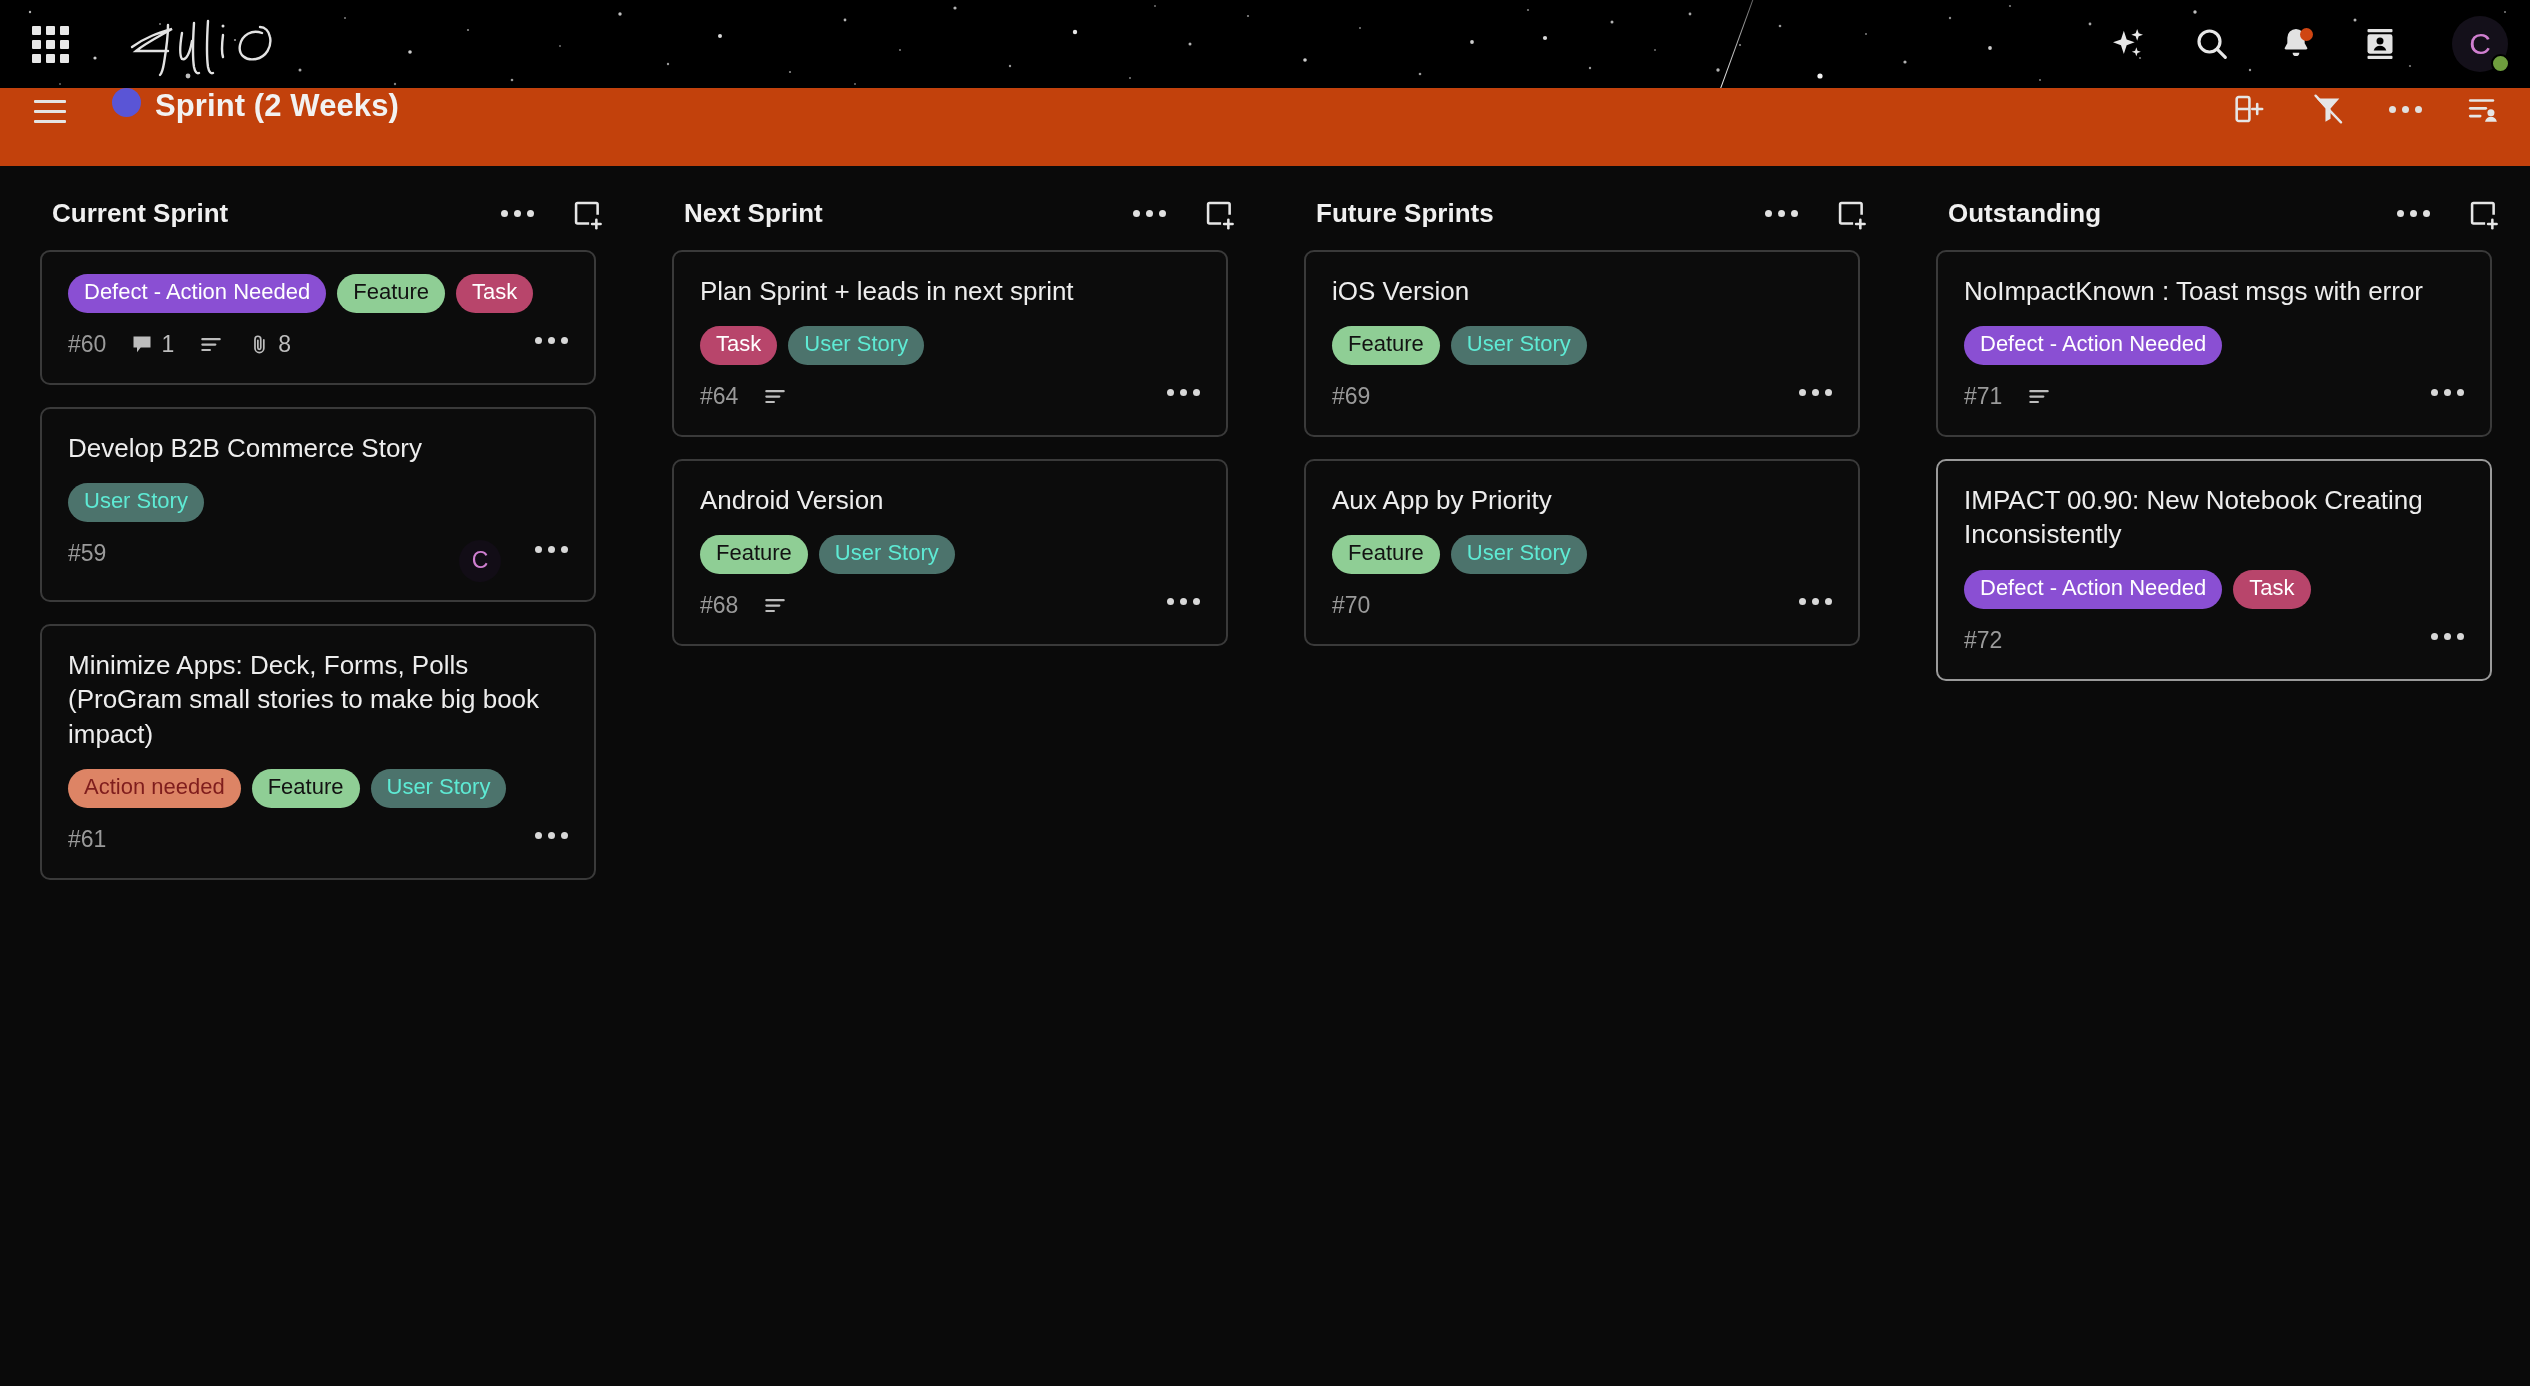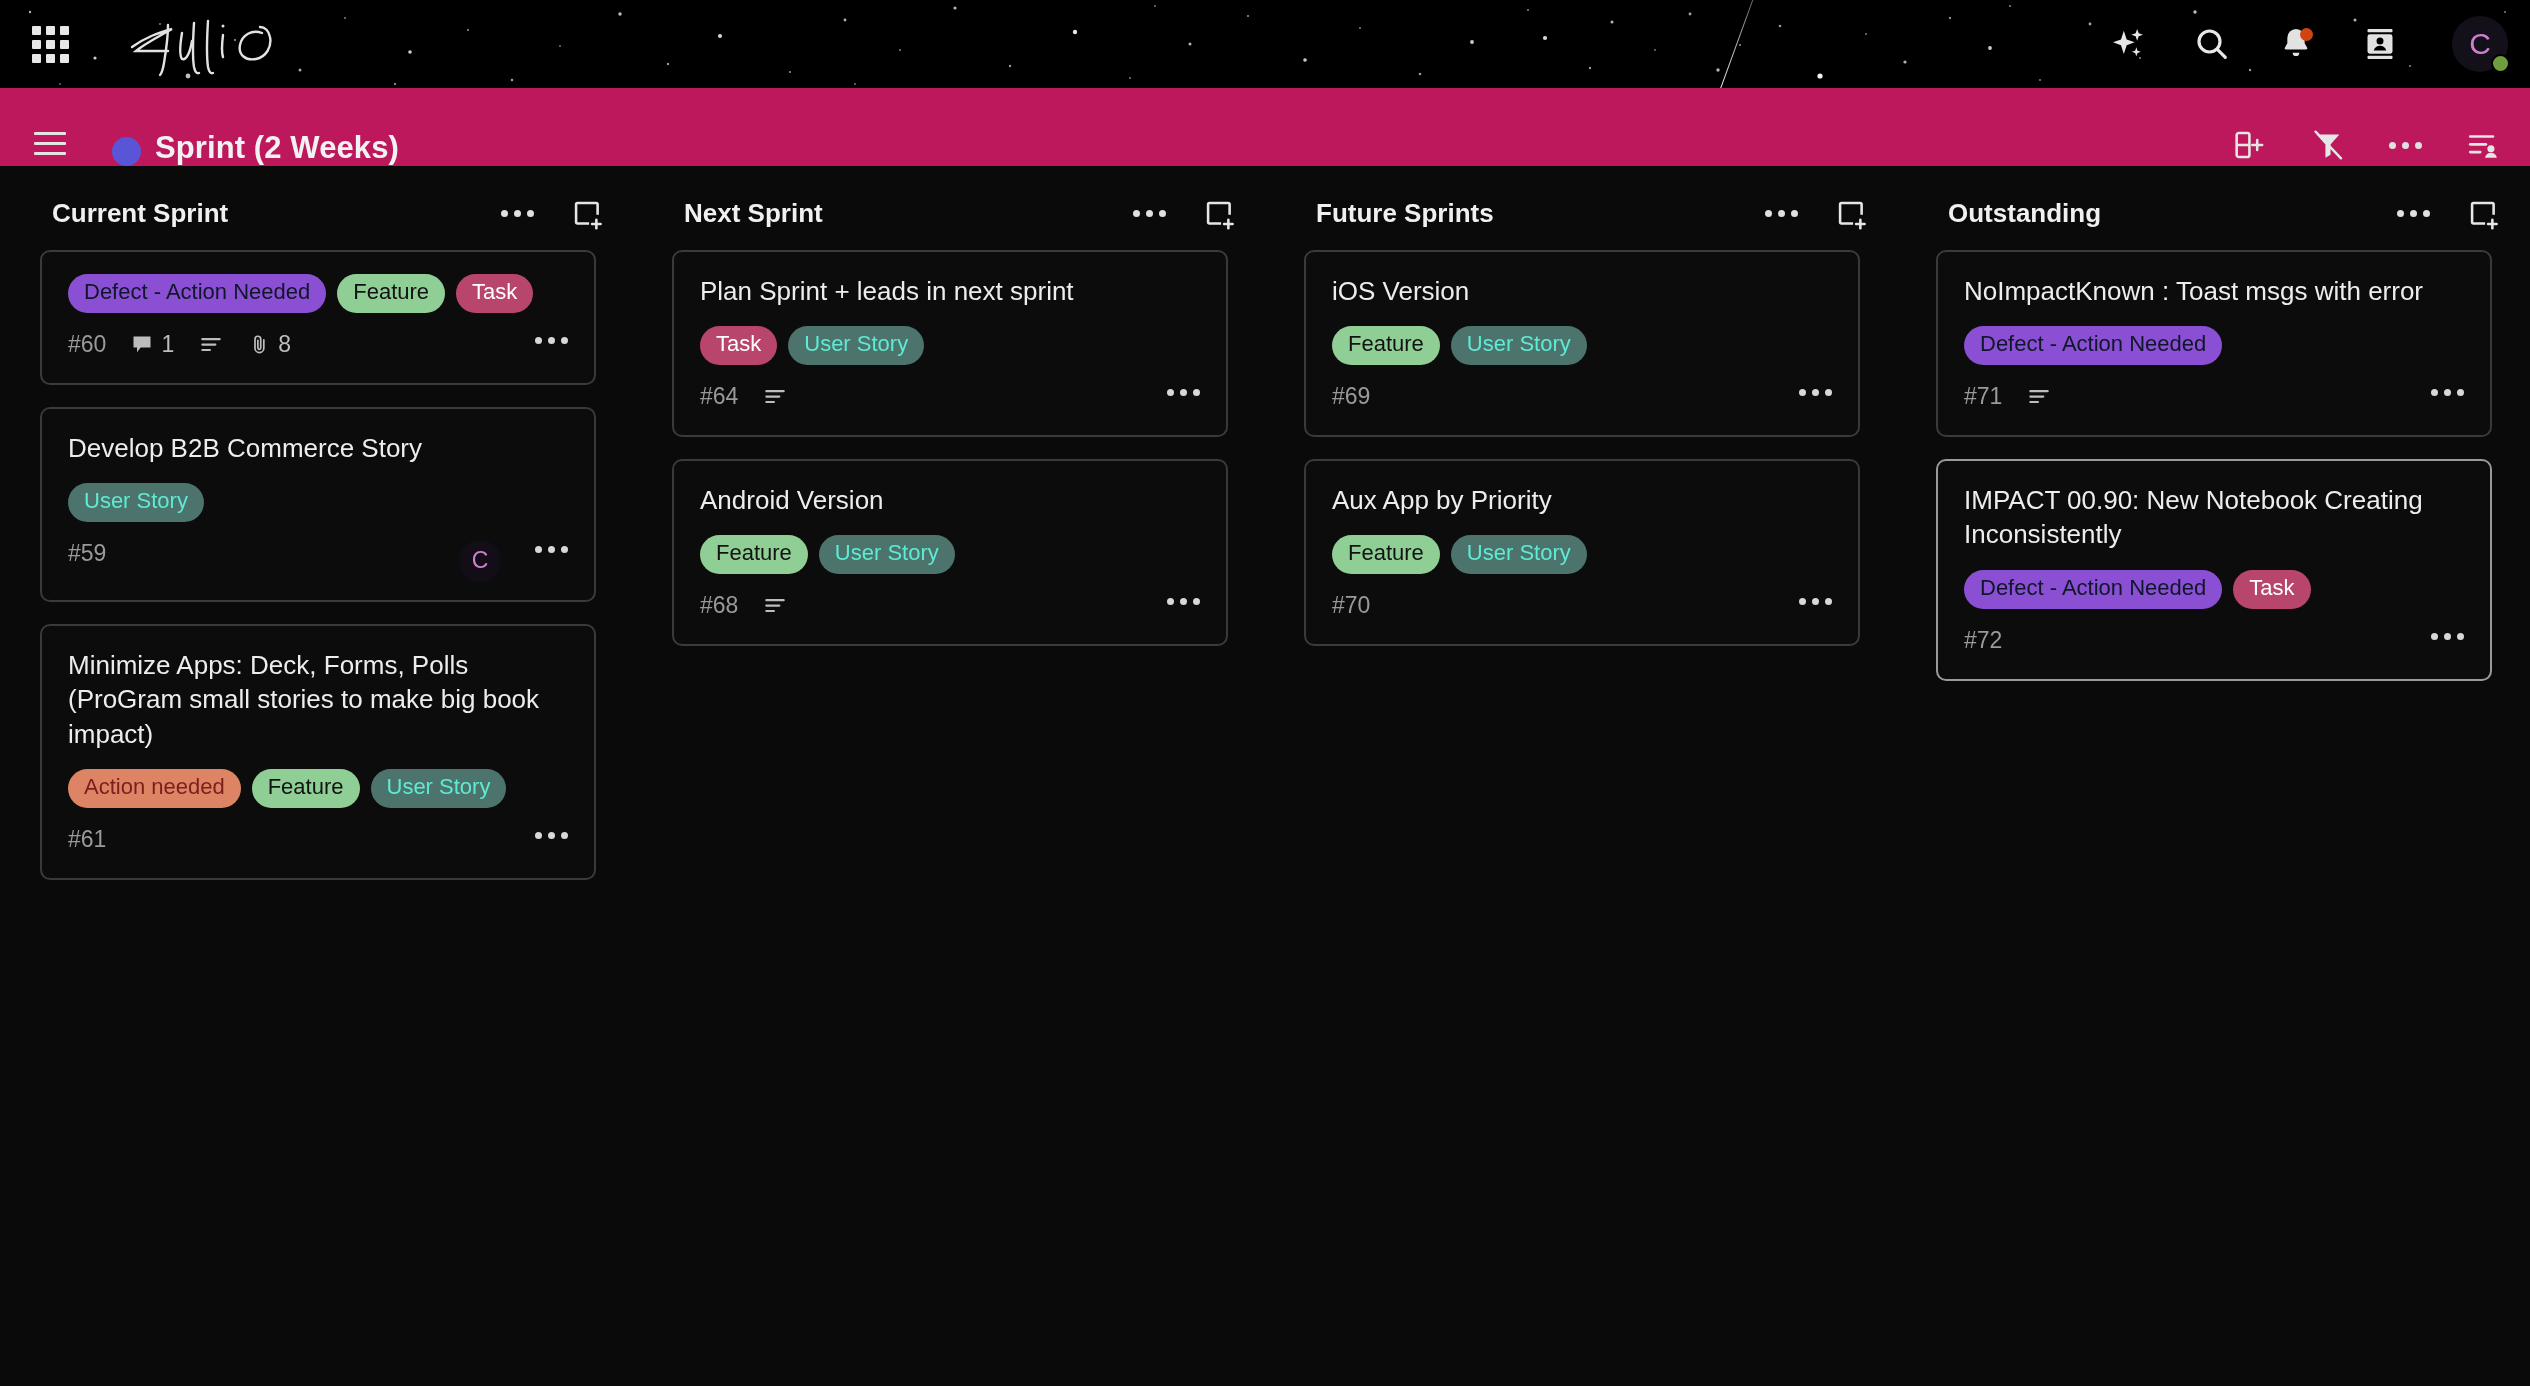"Sprint (2 Weeks)" .subheader { align-items: flex-end -> flex-start; background: #be185d -> #c2410c }
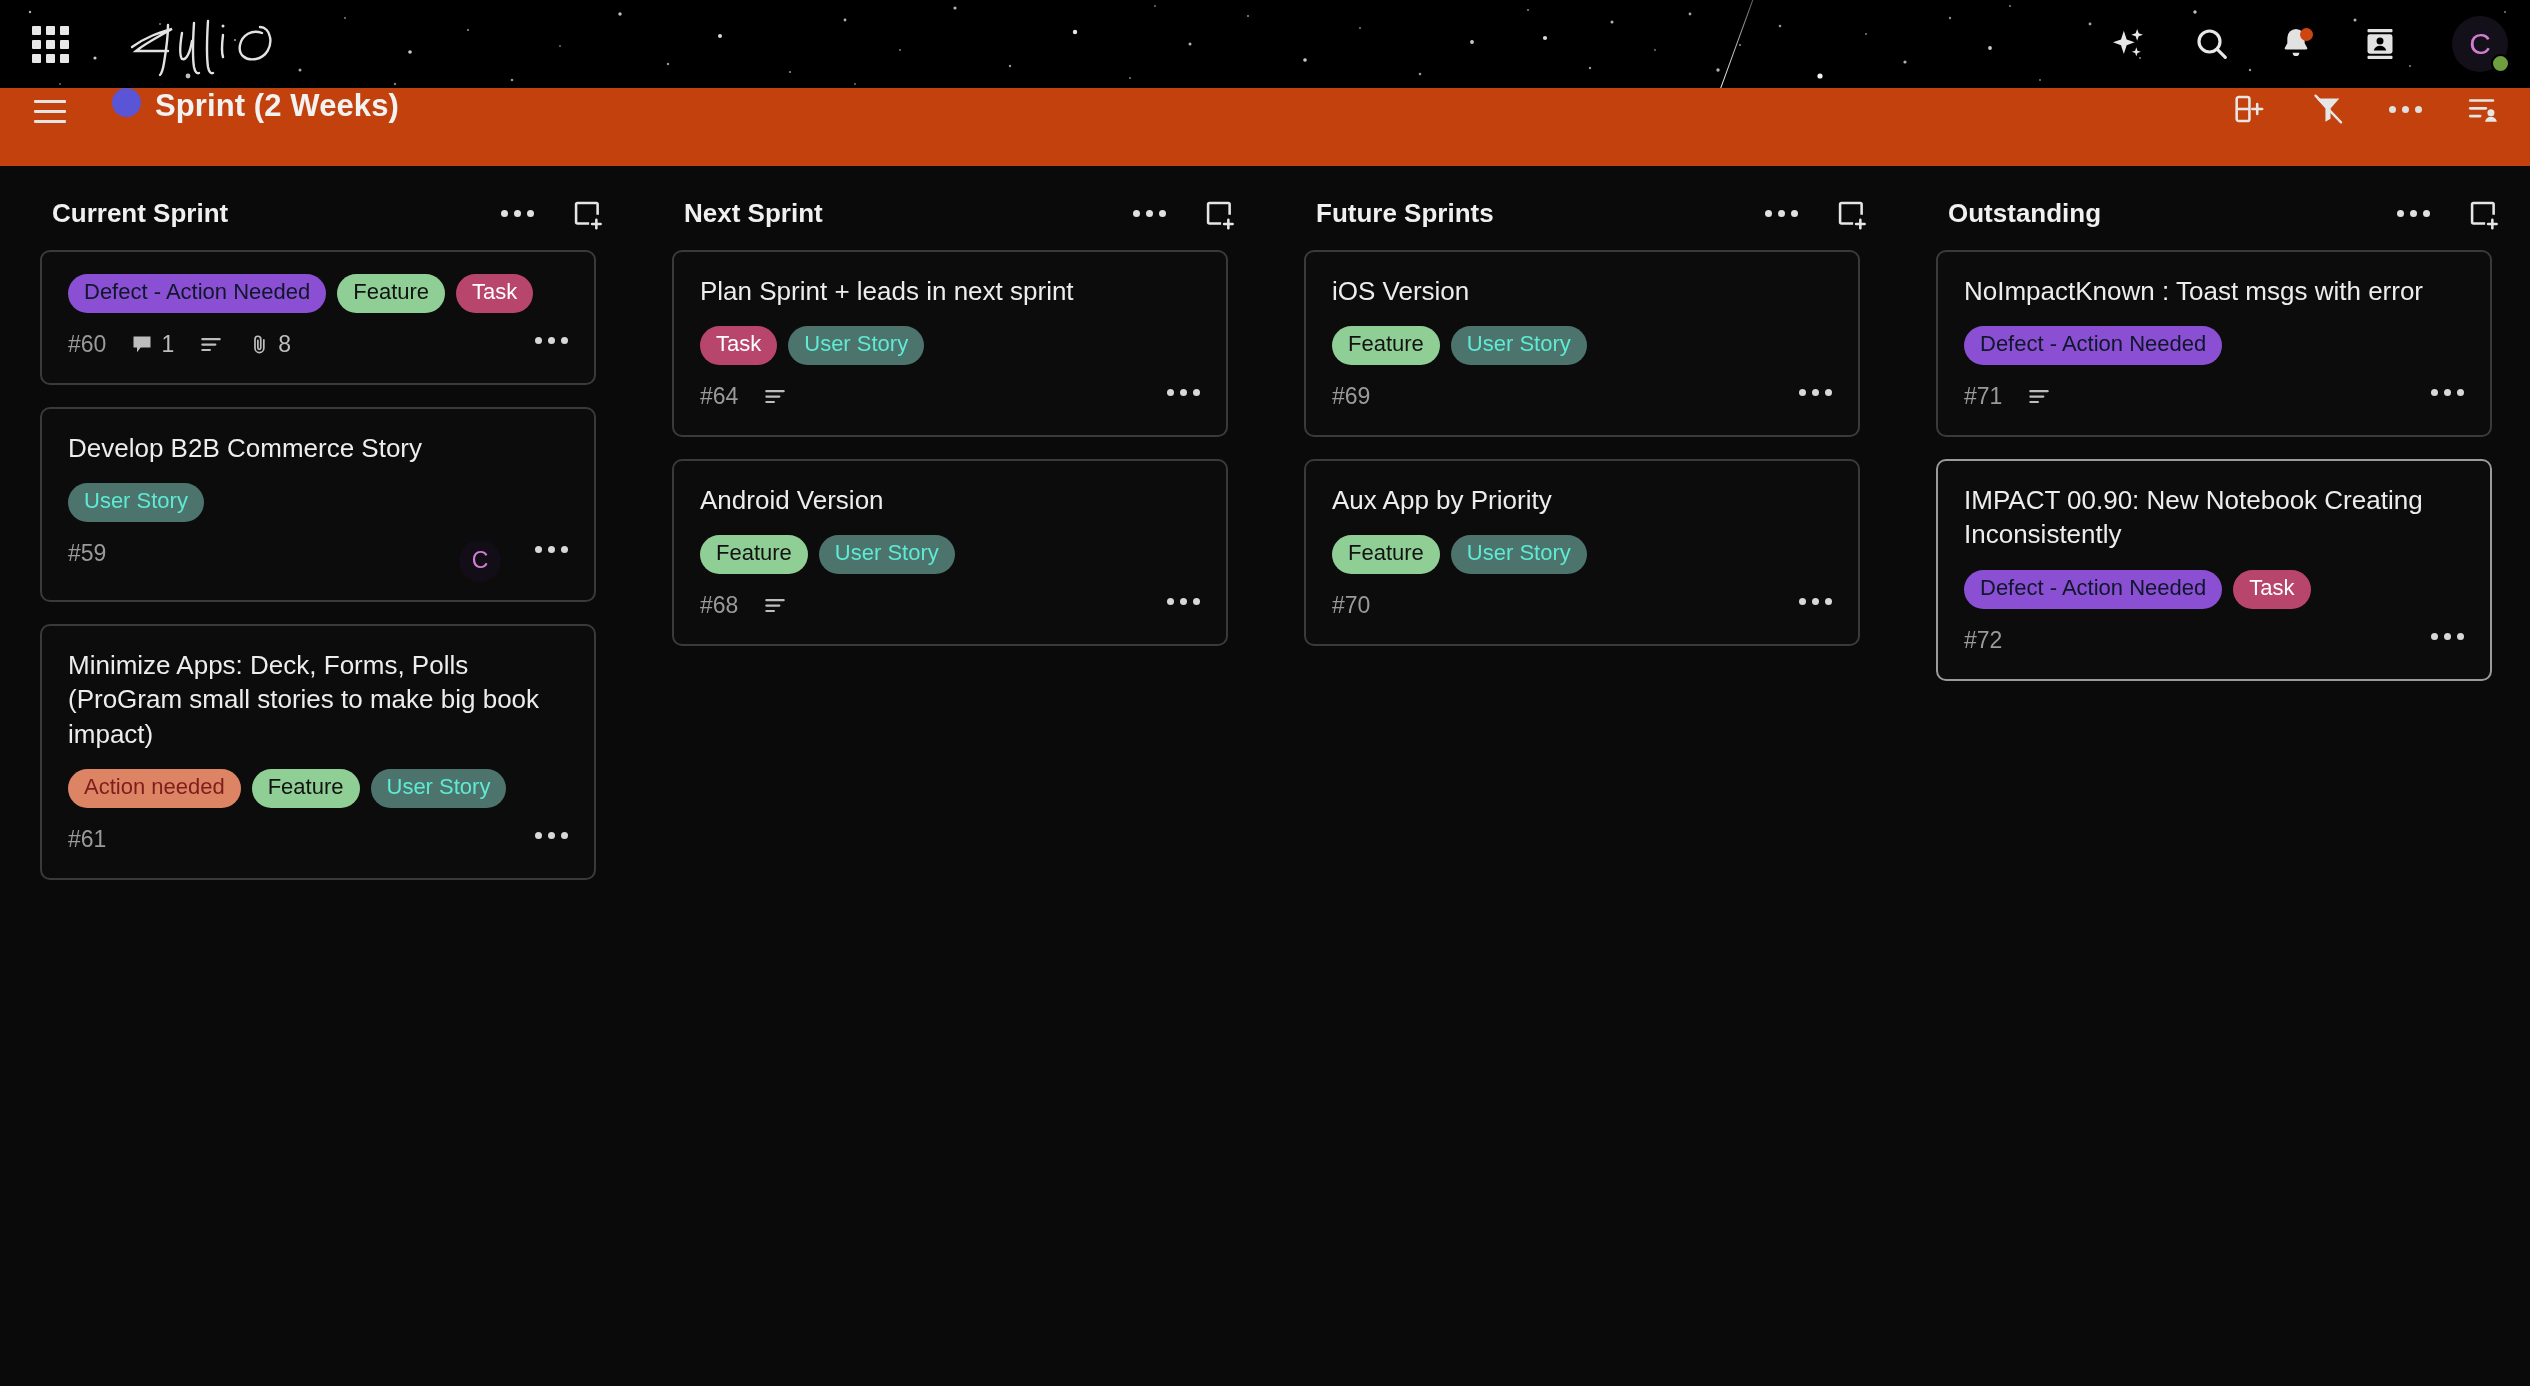"Defect - Action Needed" .tag.defect { color: #0f172a -> #ffffff }
